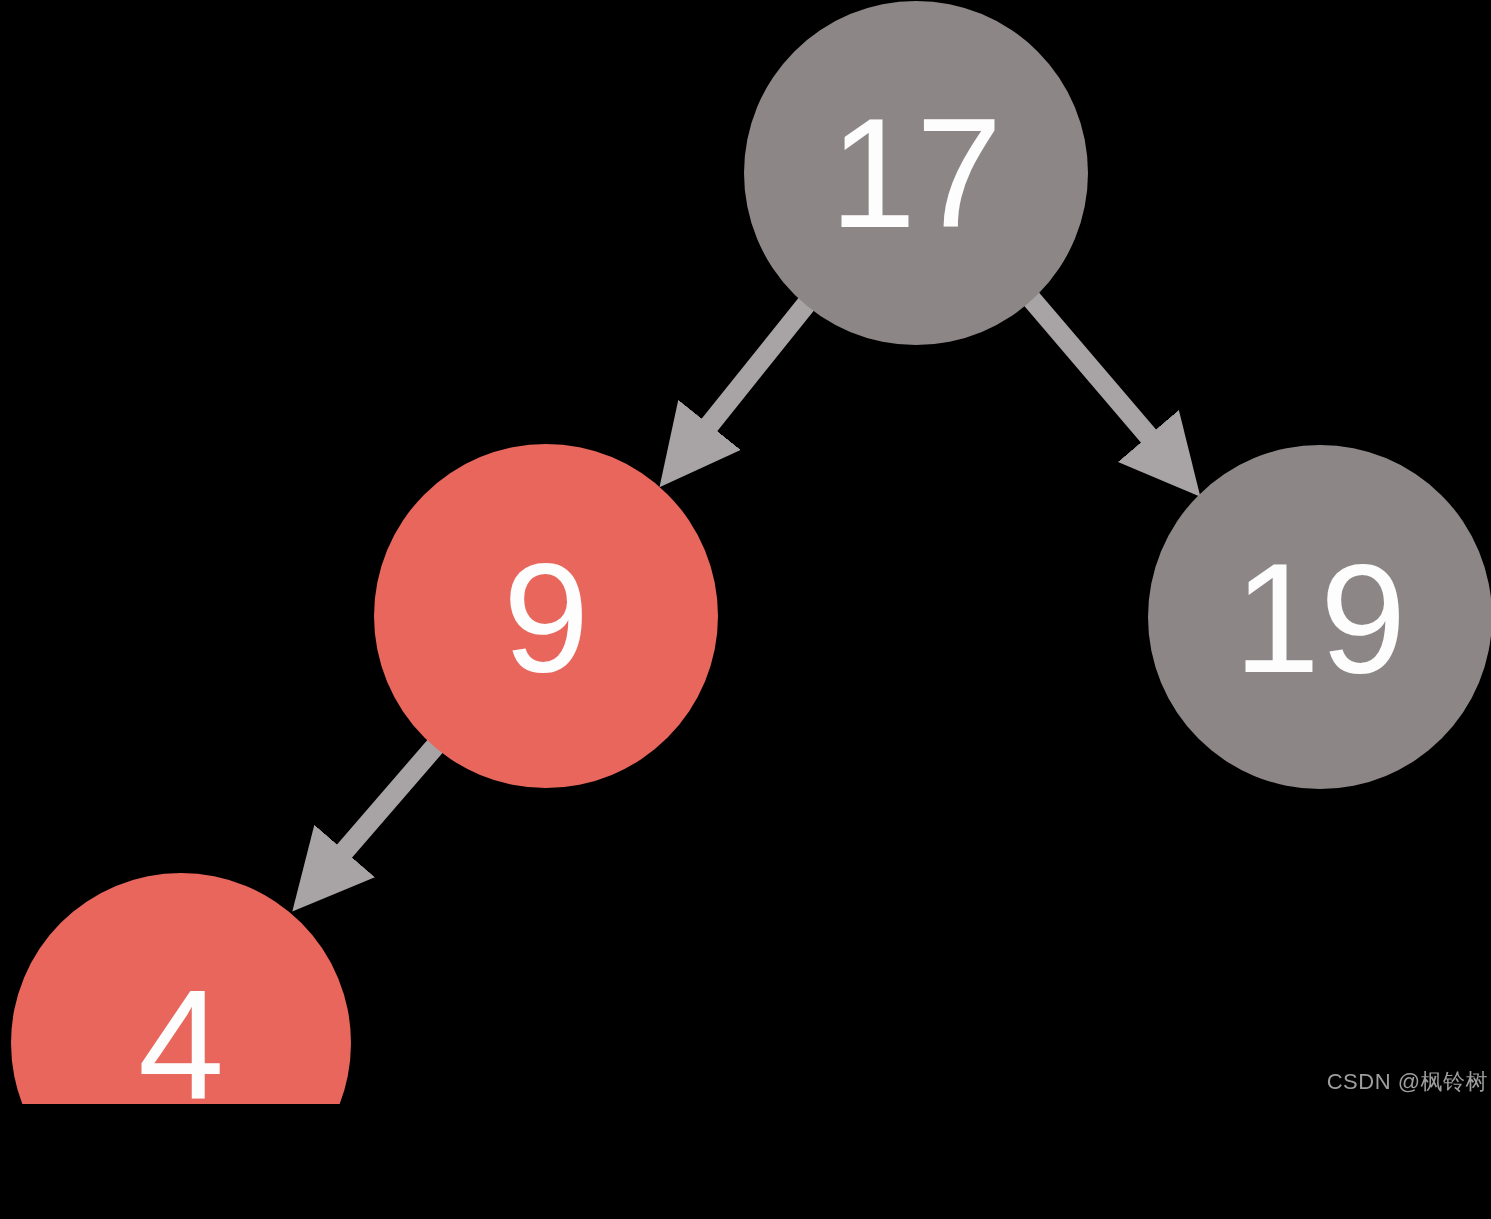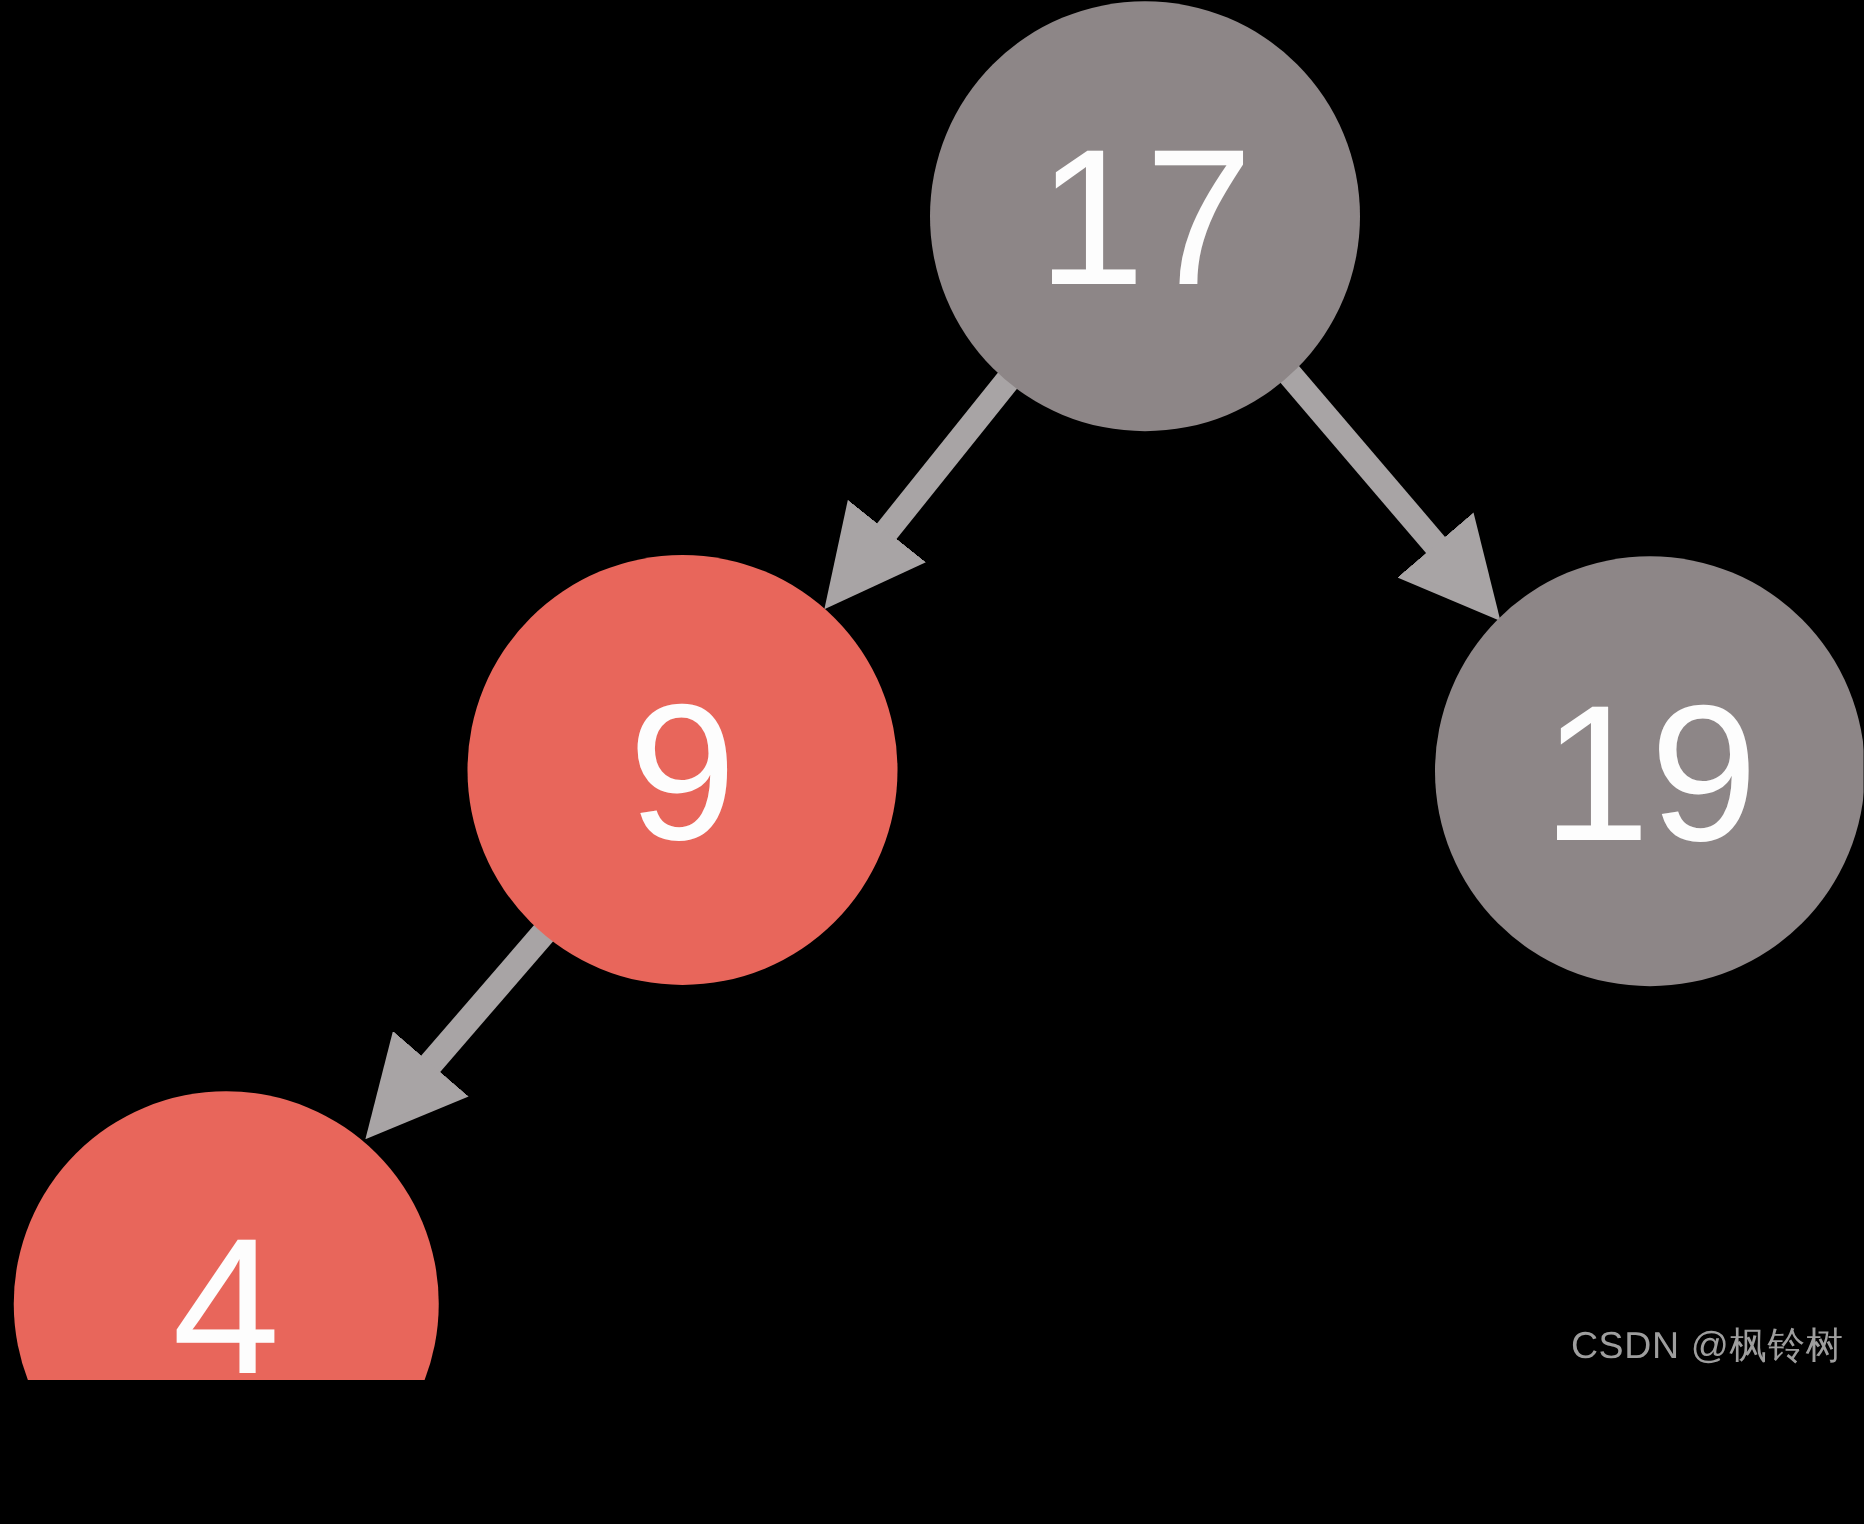"CSDN @枫铃树" .watermark { font-size: 30px -> 22px; right: 16px -> 3px }
